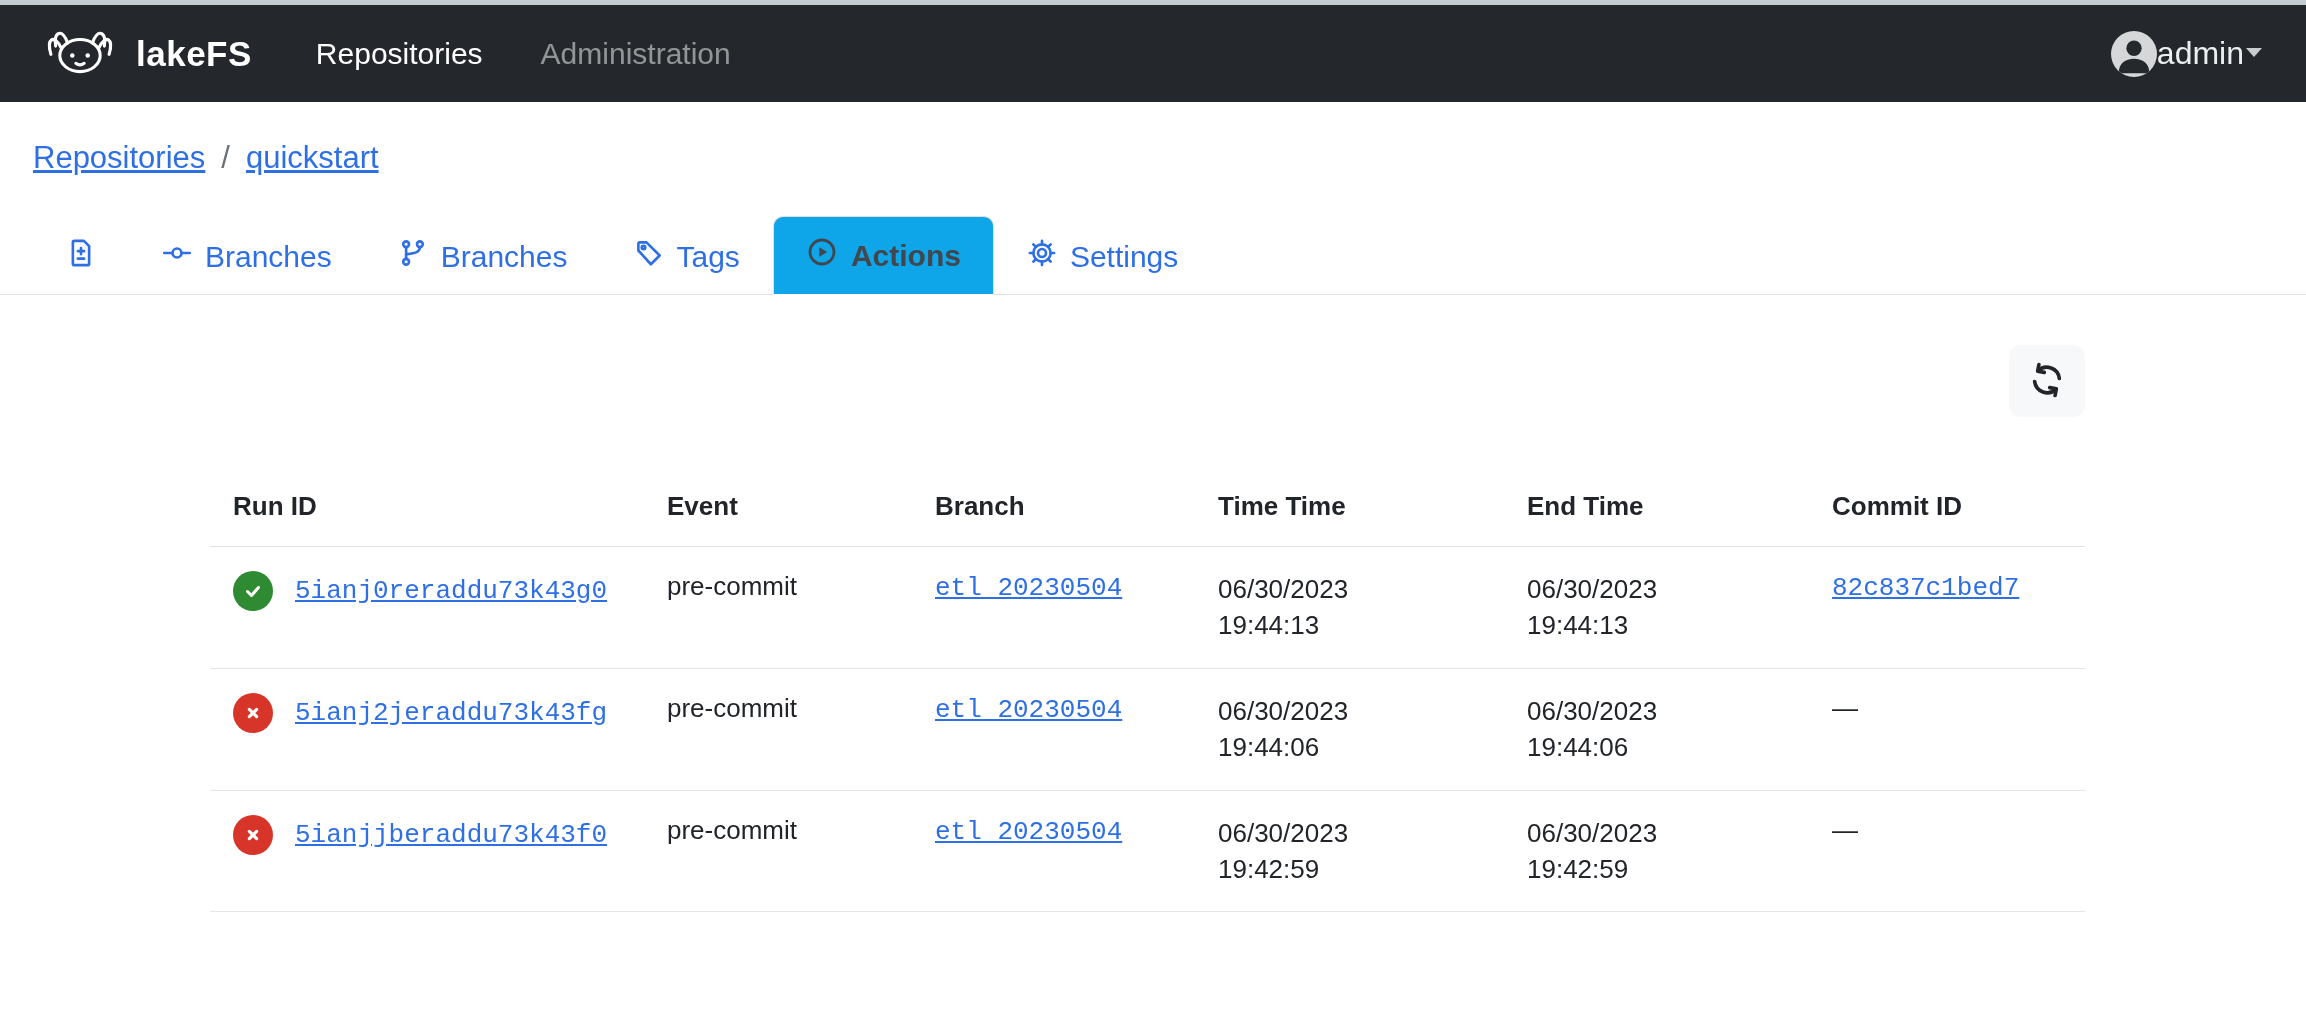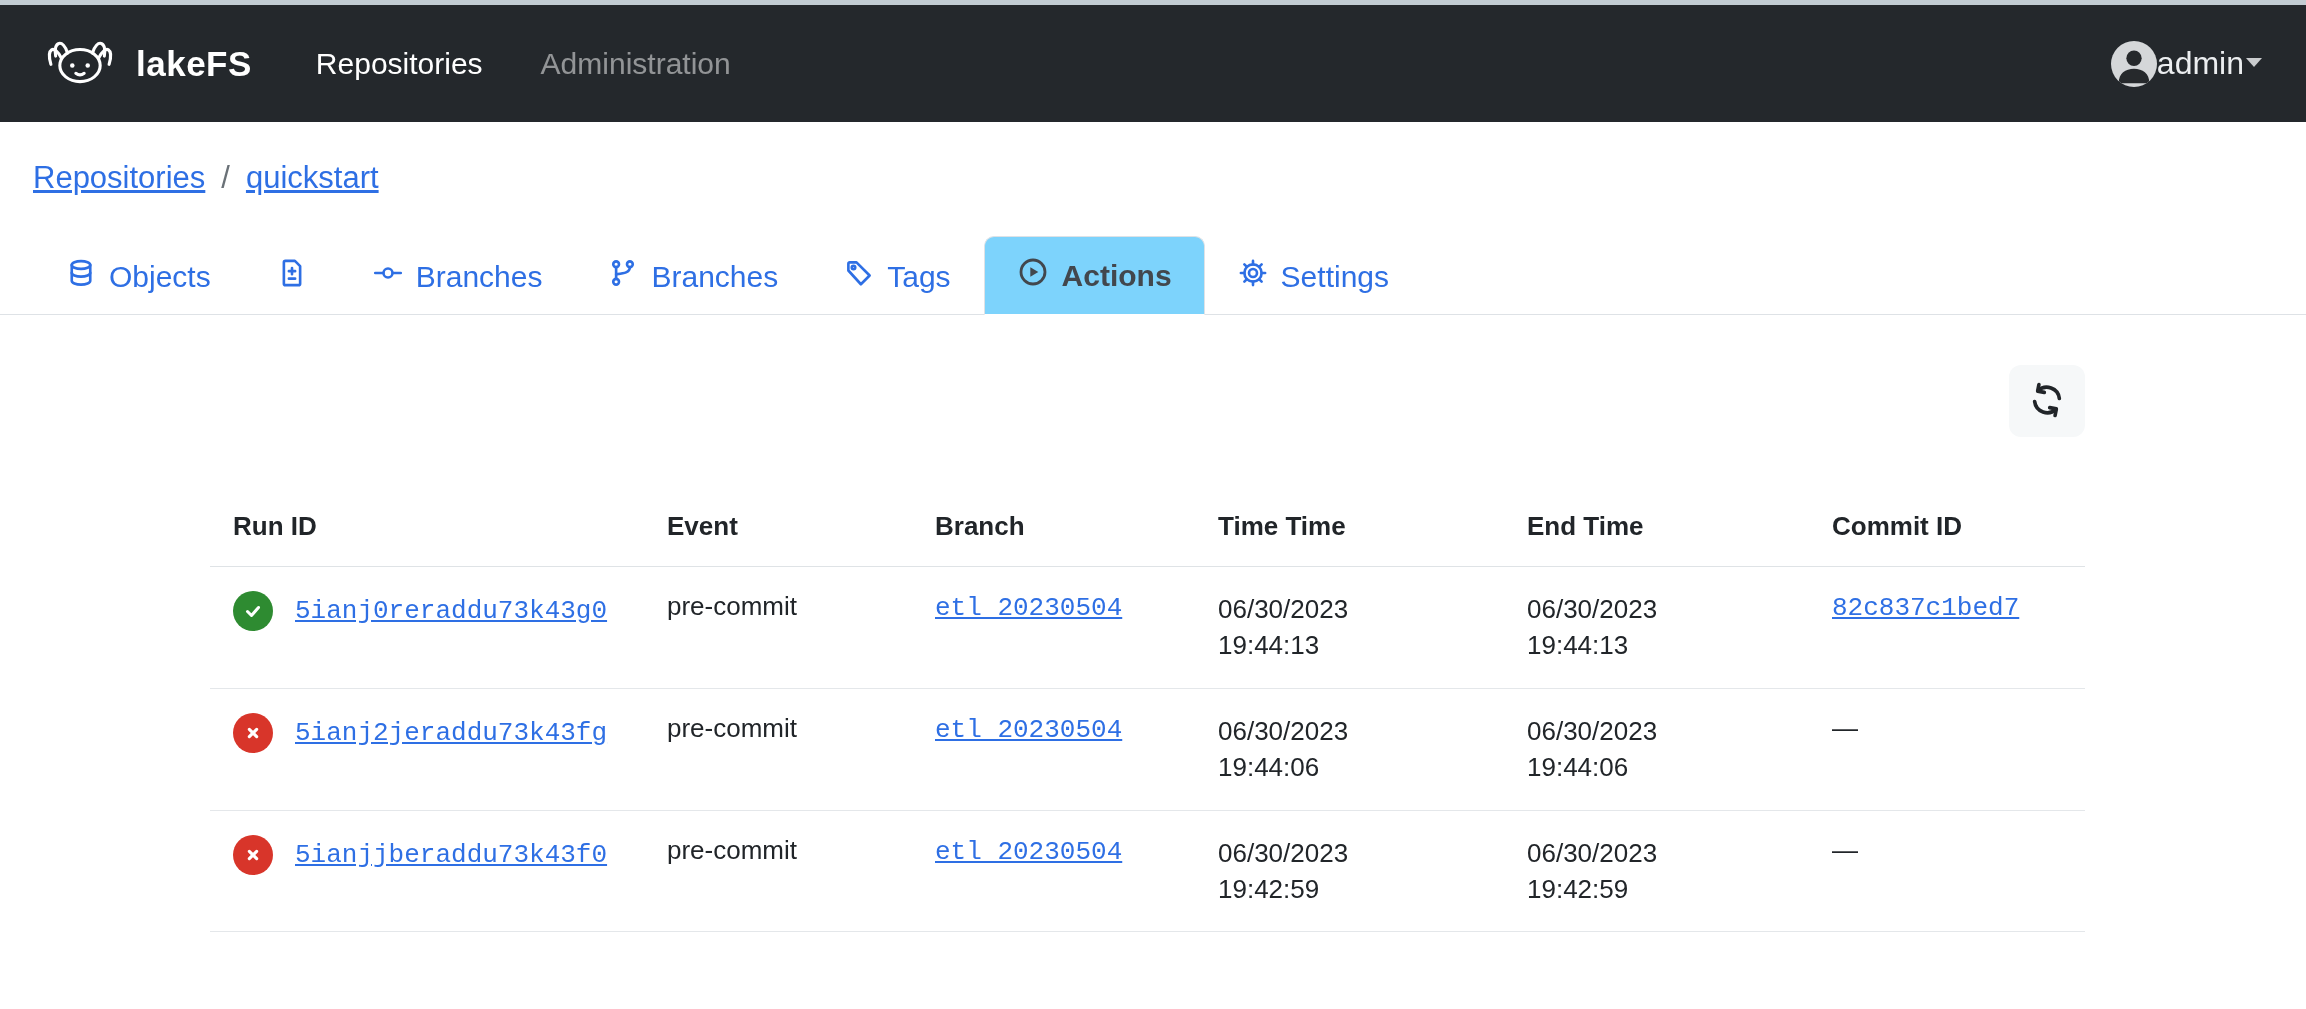"lakeFS" .navbar { height: 117px -> 97px }
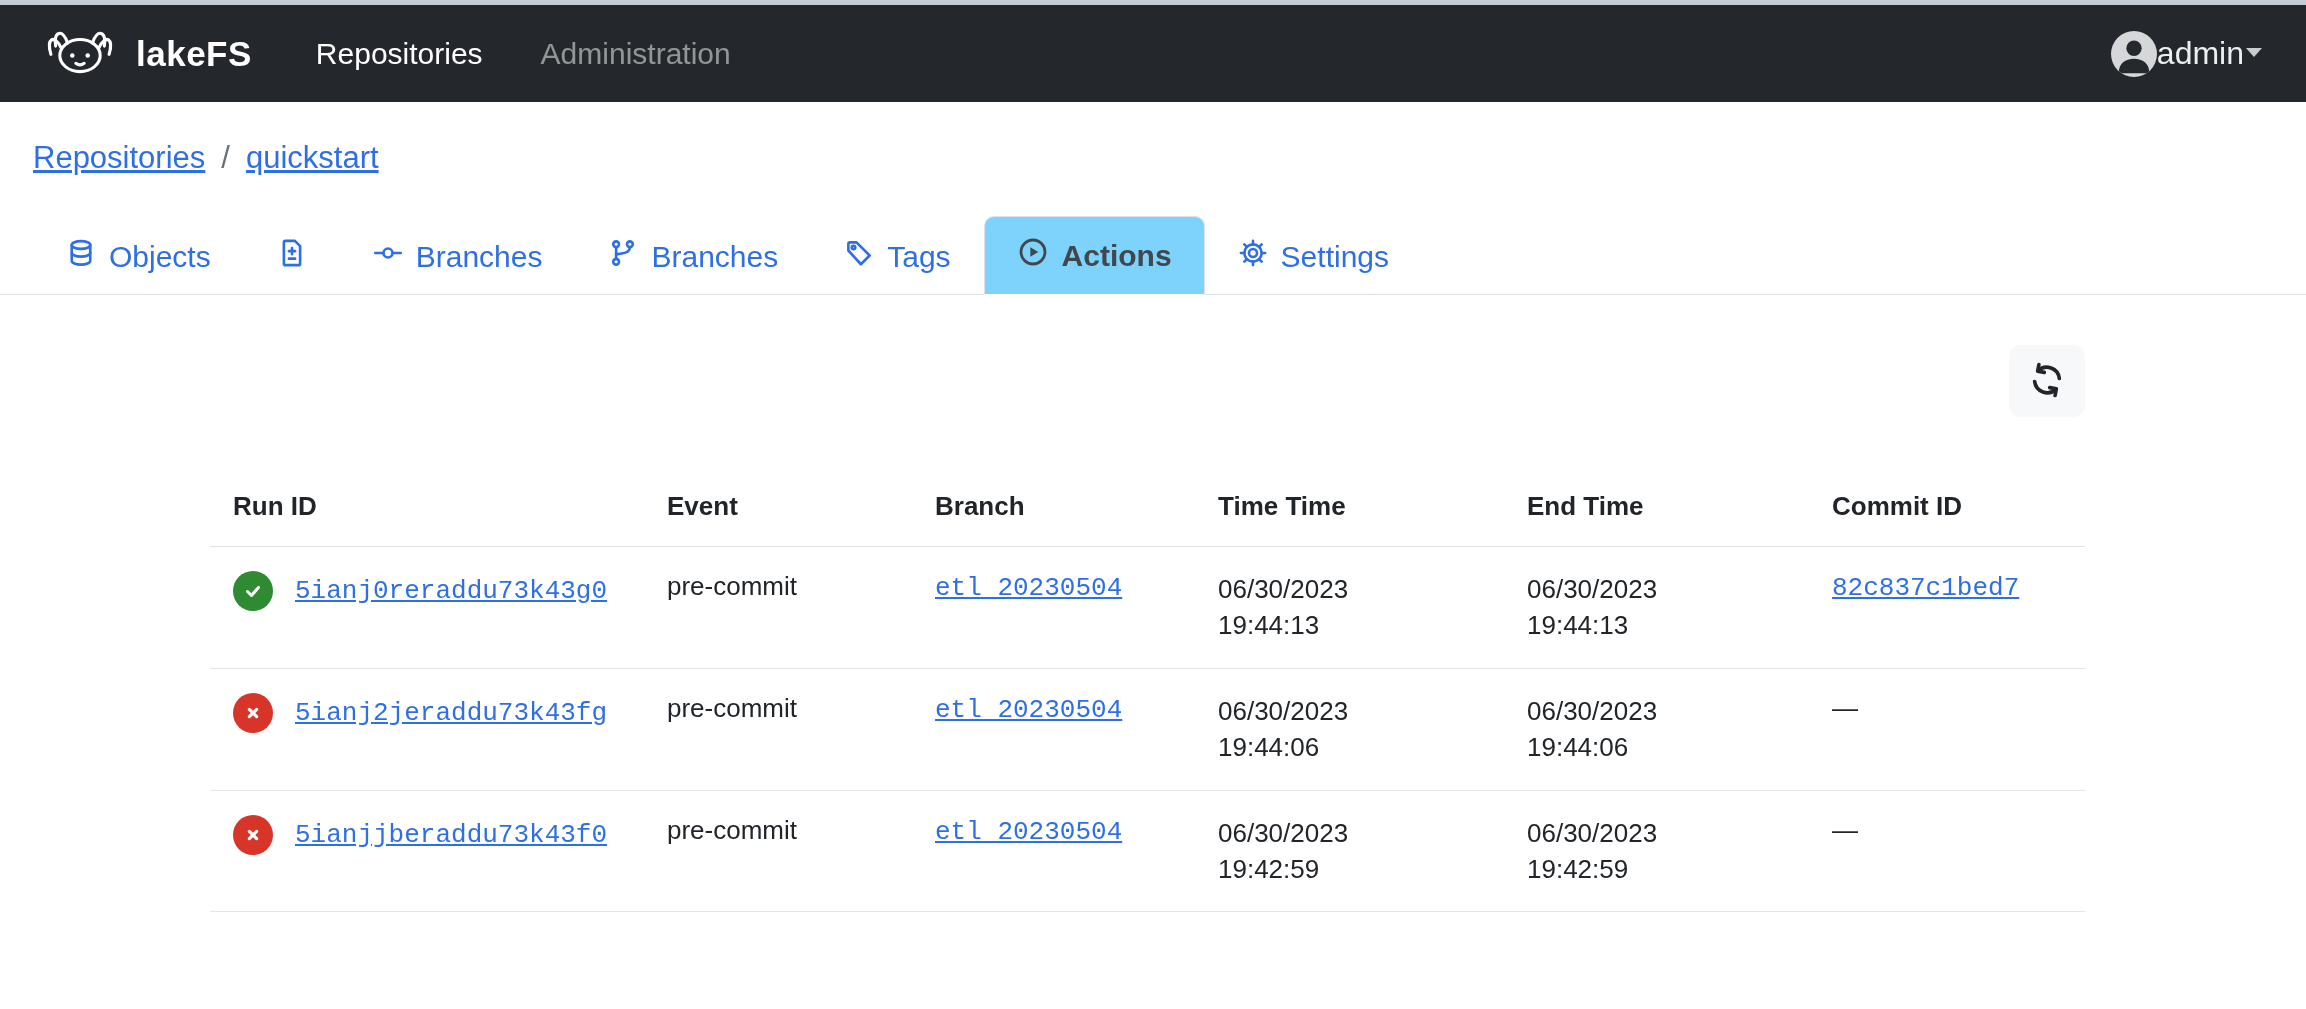"Objects" div.tab { html: <div> <span> <svg> <ellipse></ellipse> <path></path> <path></path> </svg> </span> <span>Objects</span> </div> -> none }
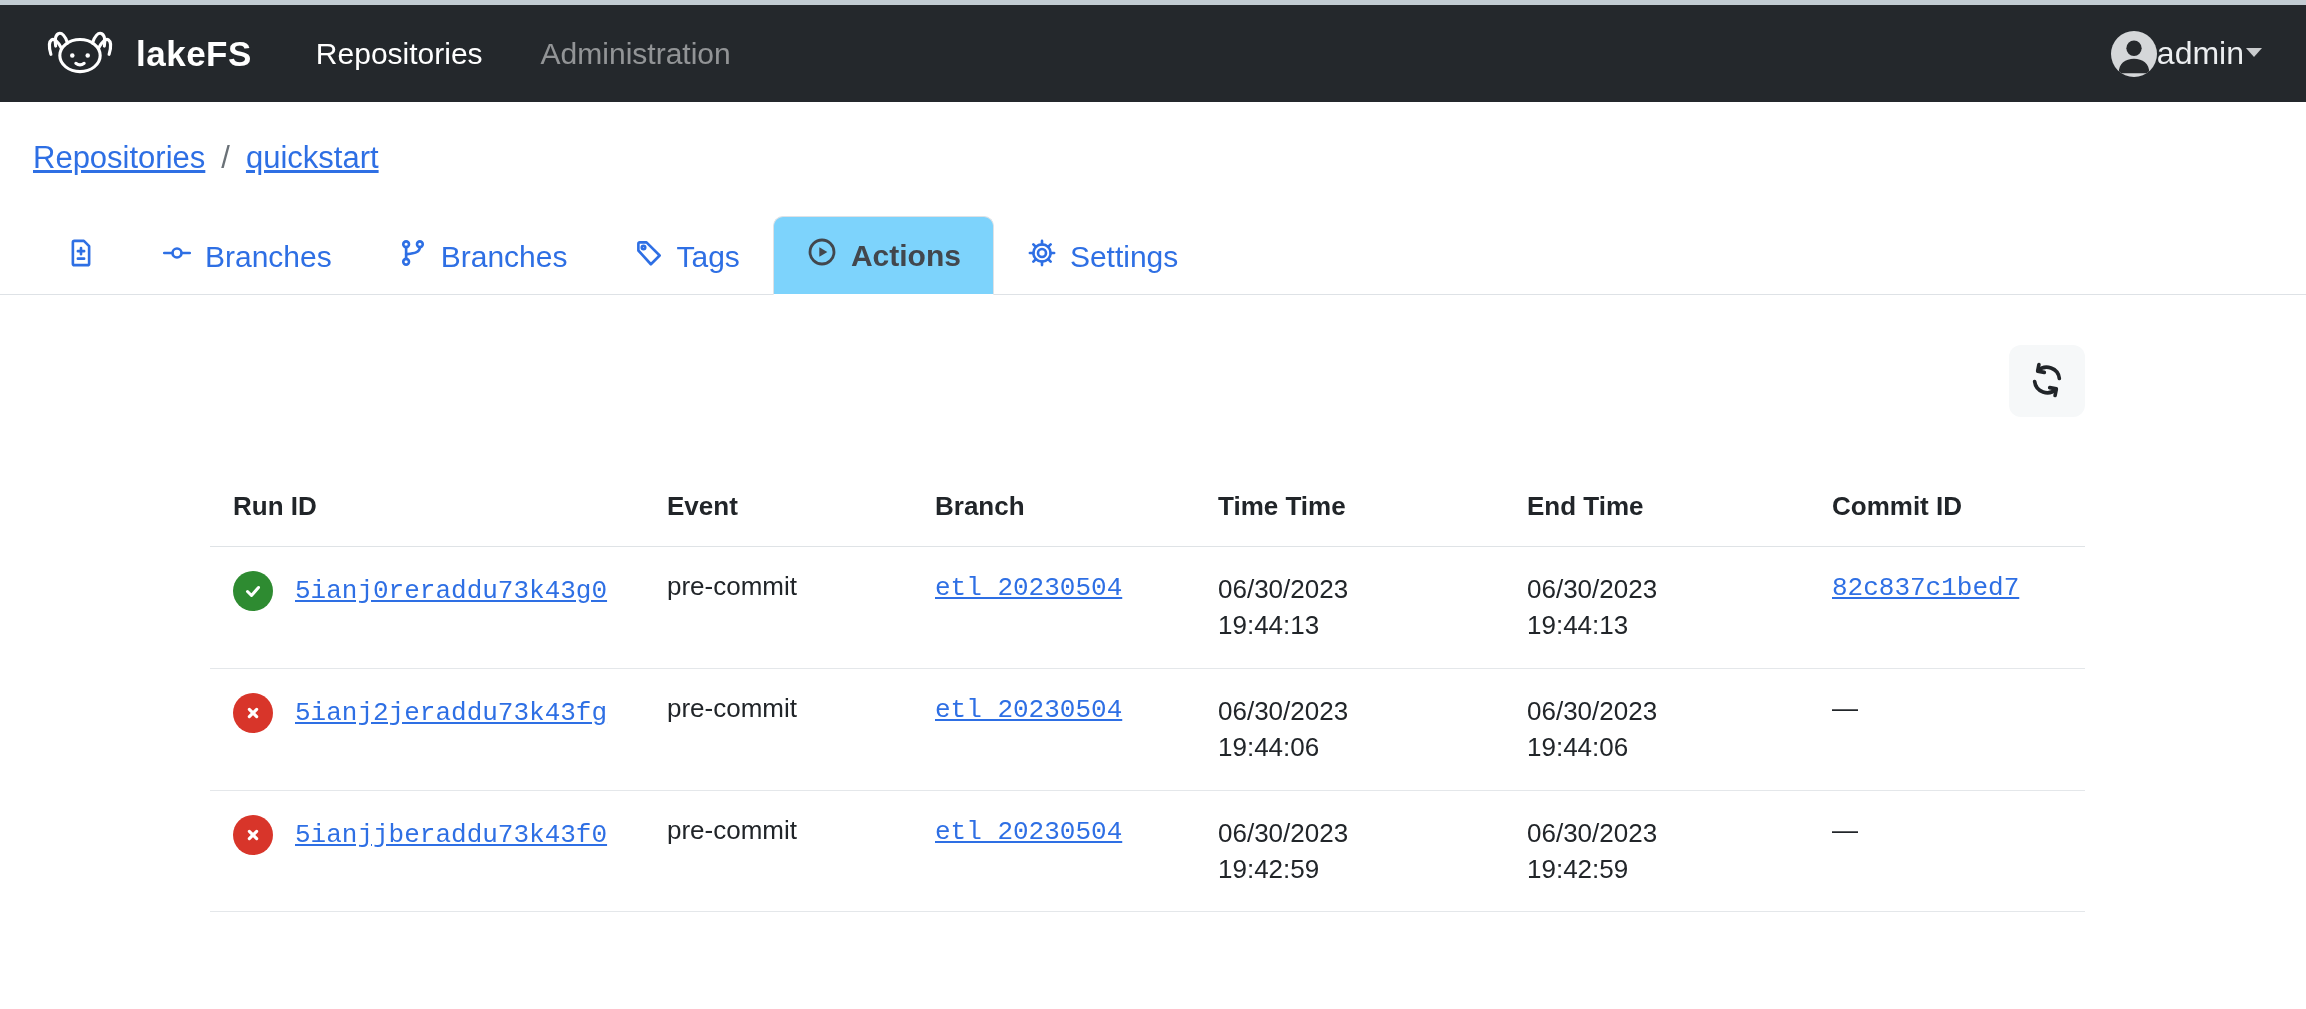"Actions" .tab.active { background: #7dd3fc -> #0ea5e9 }
